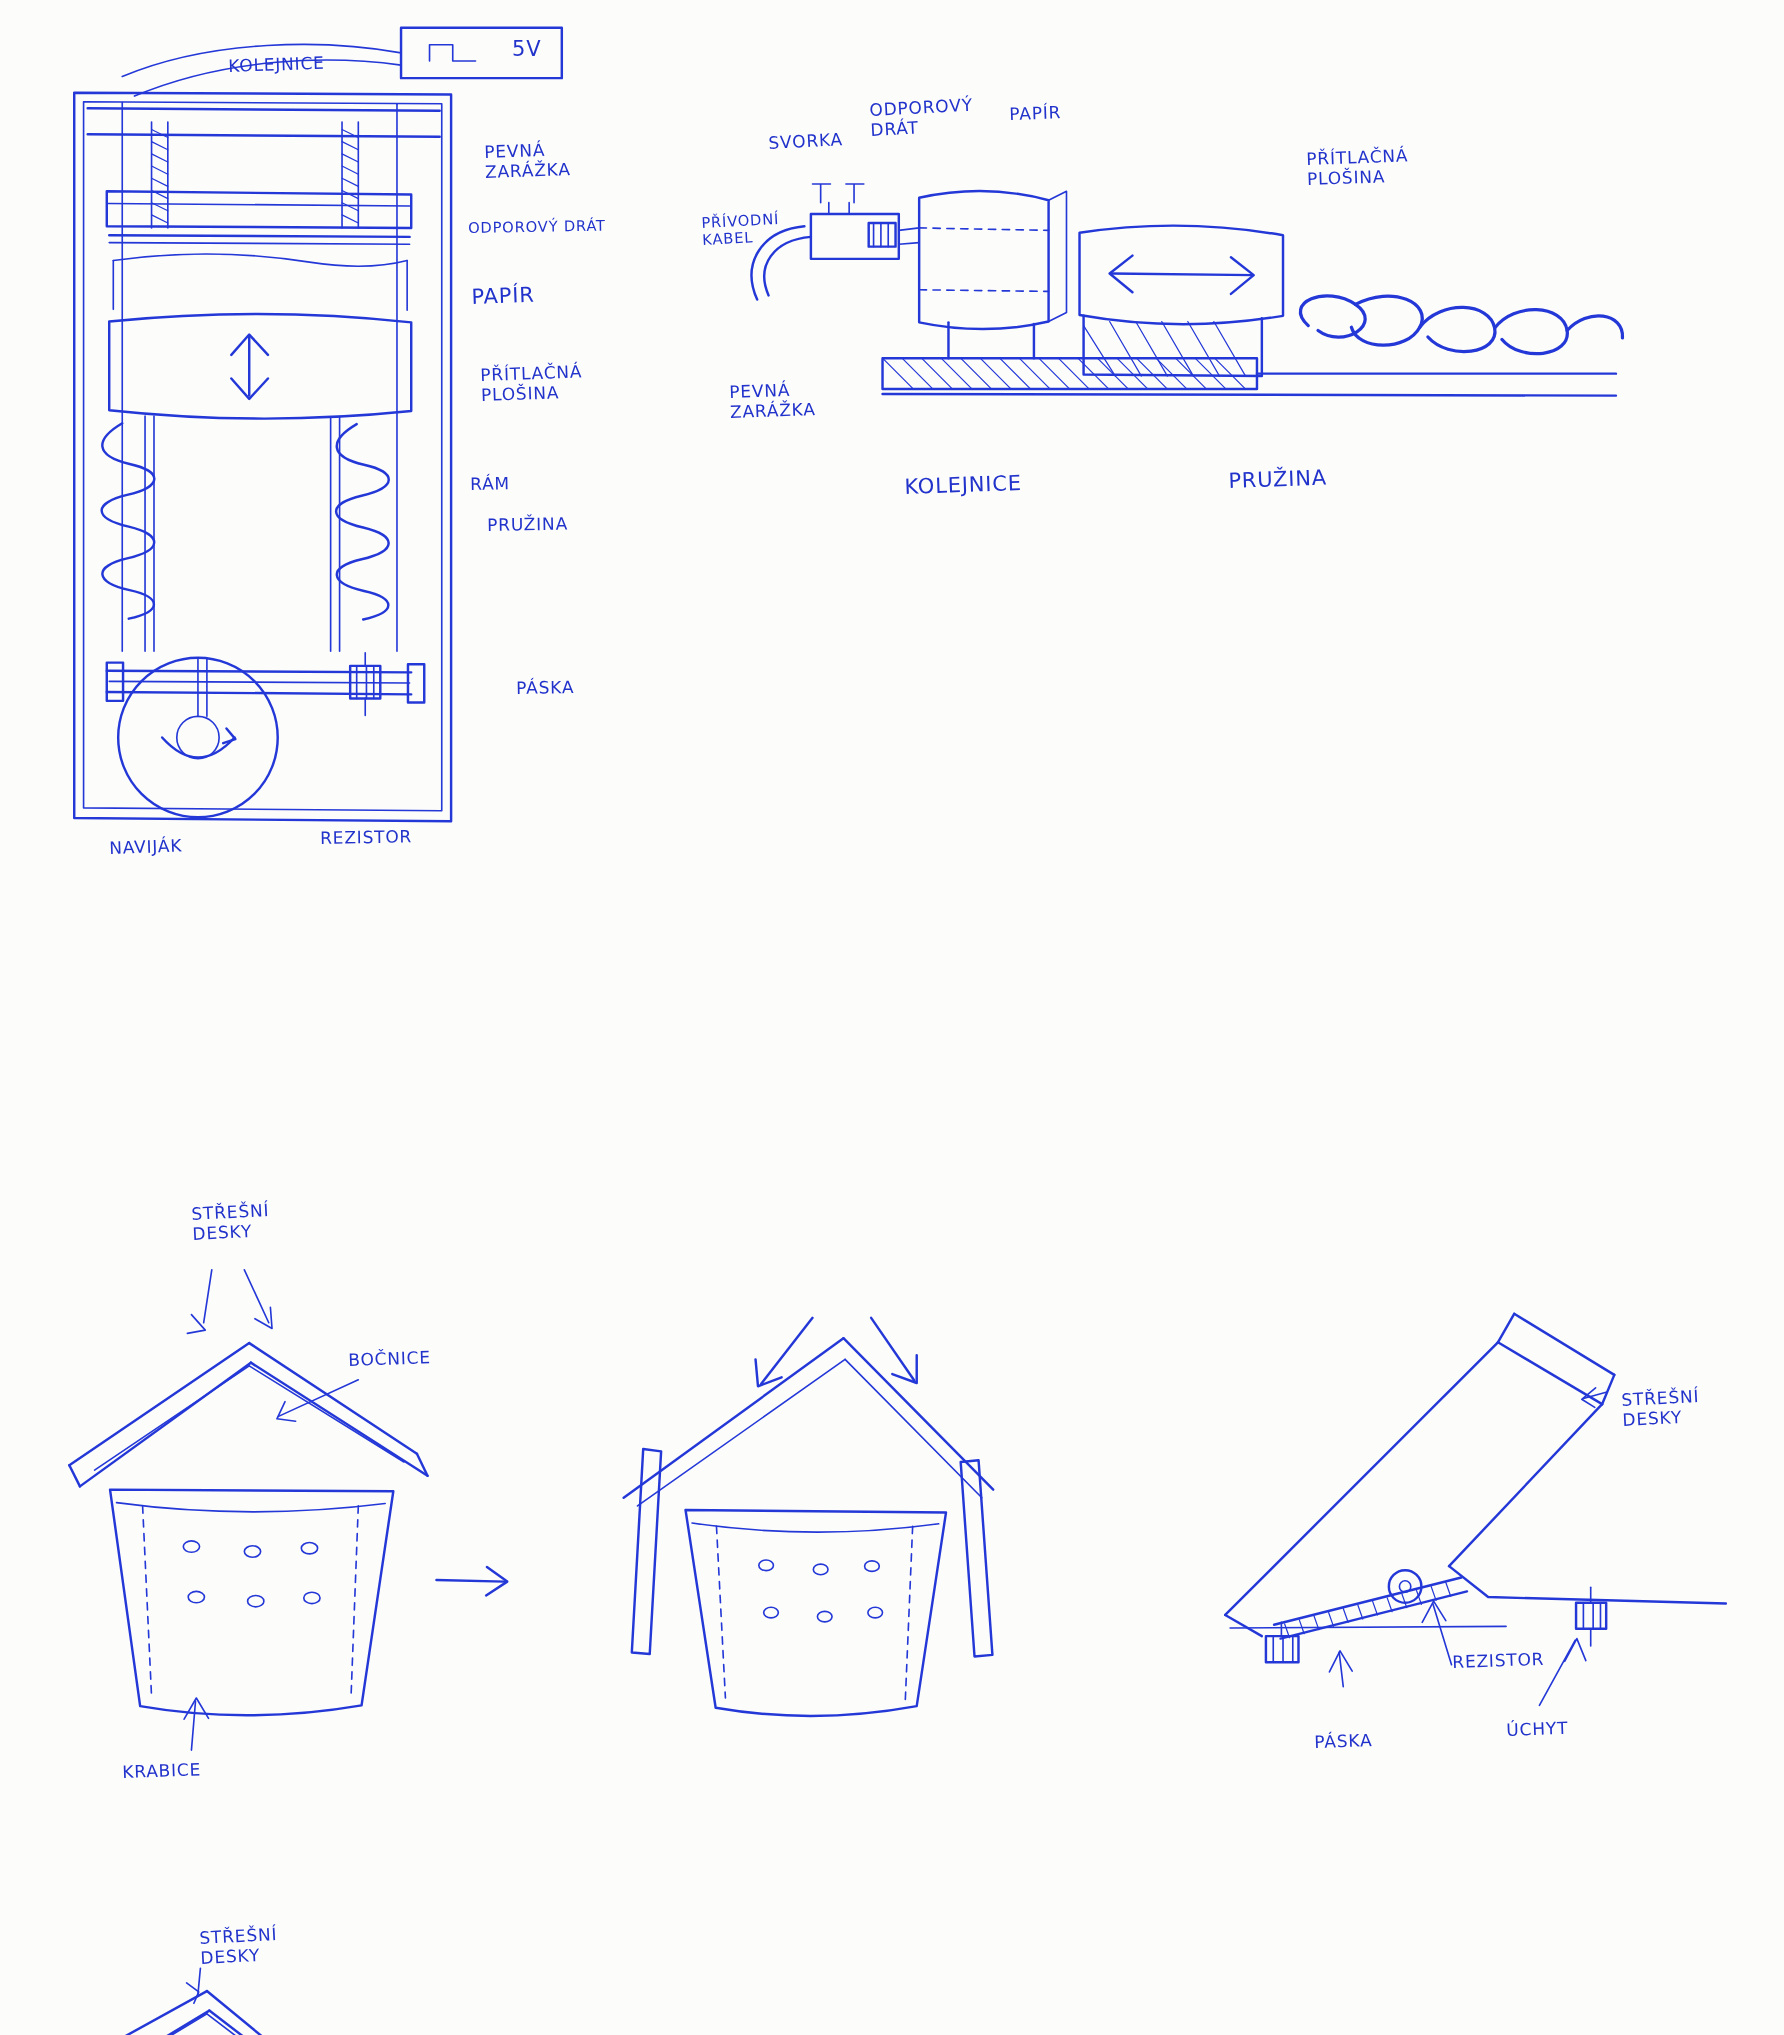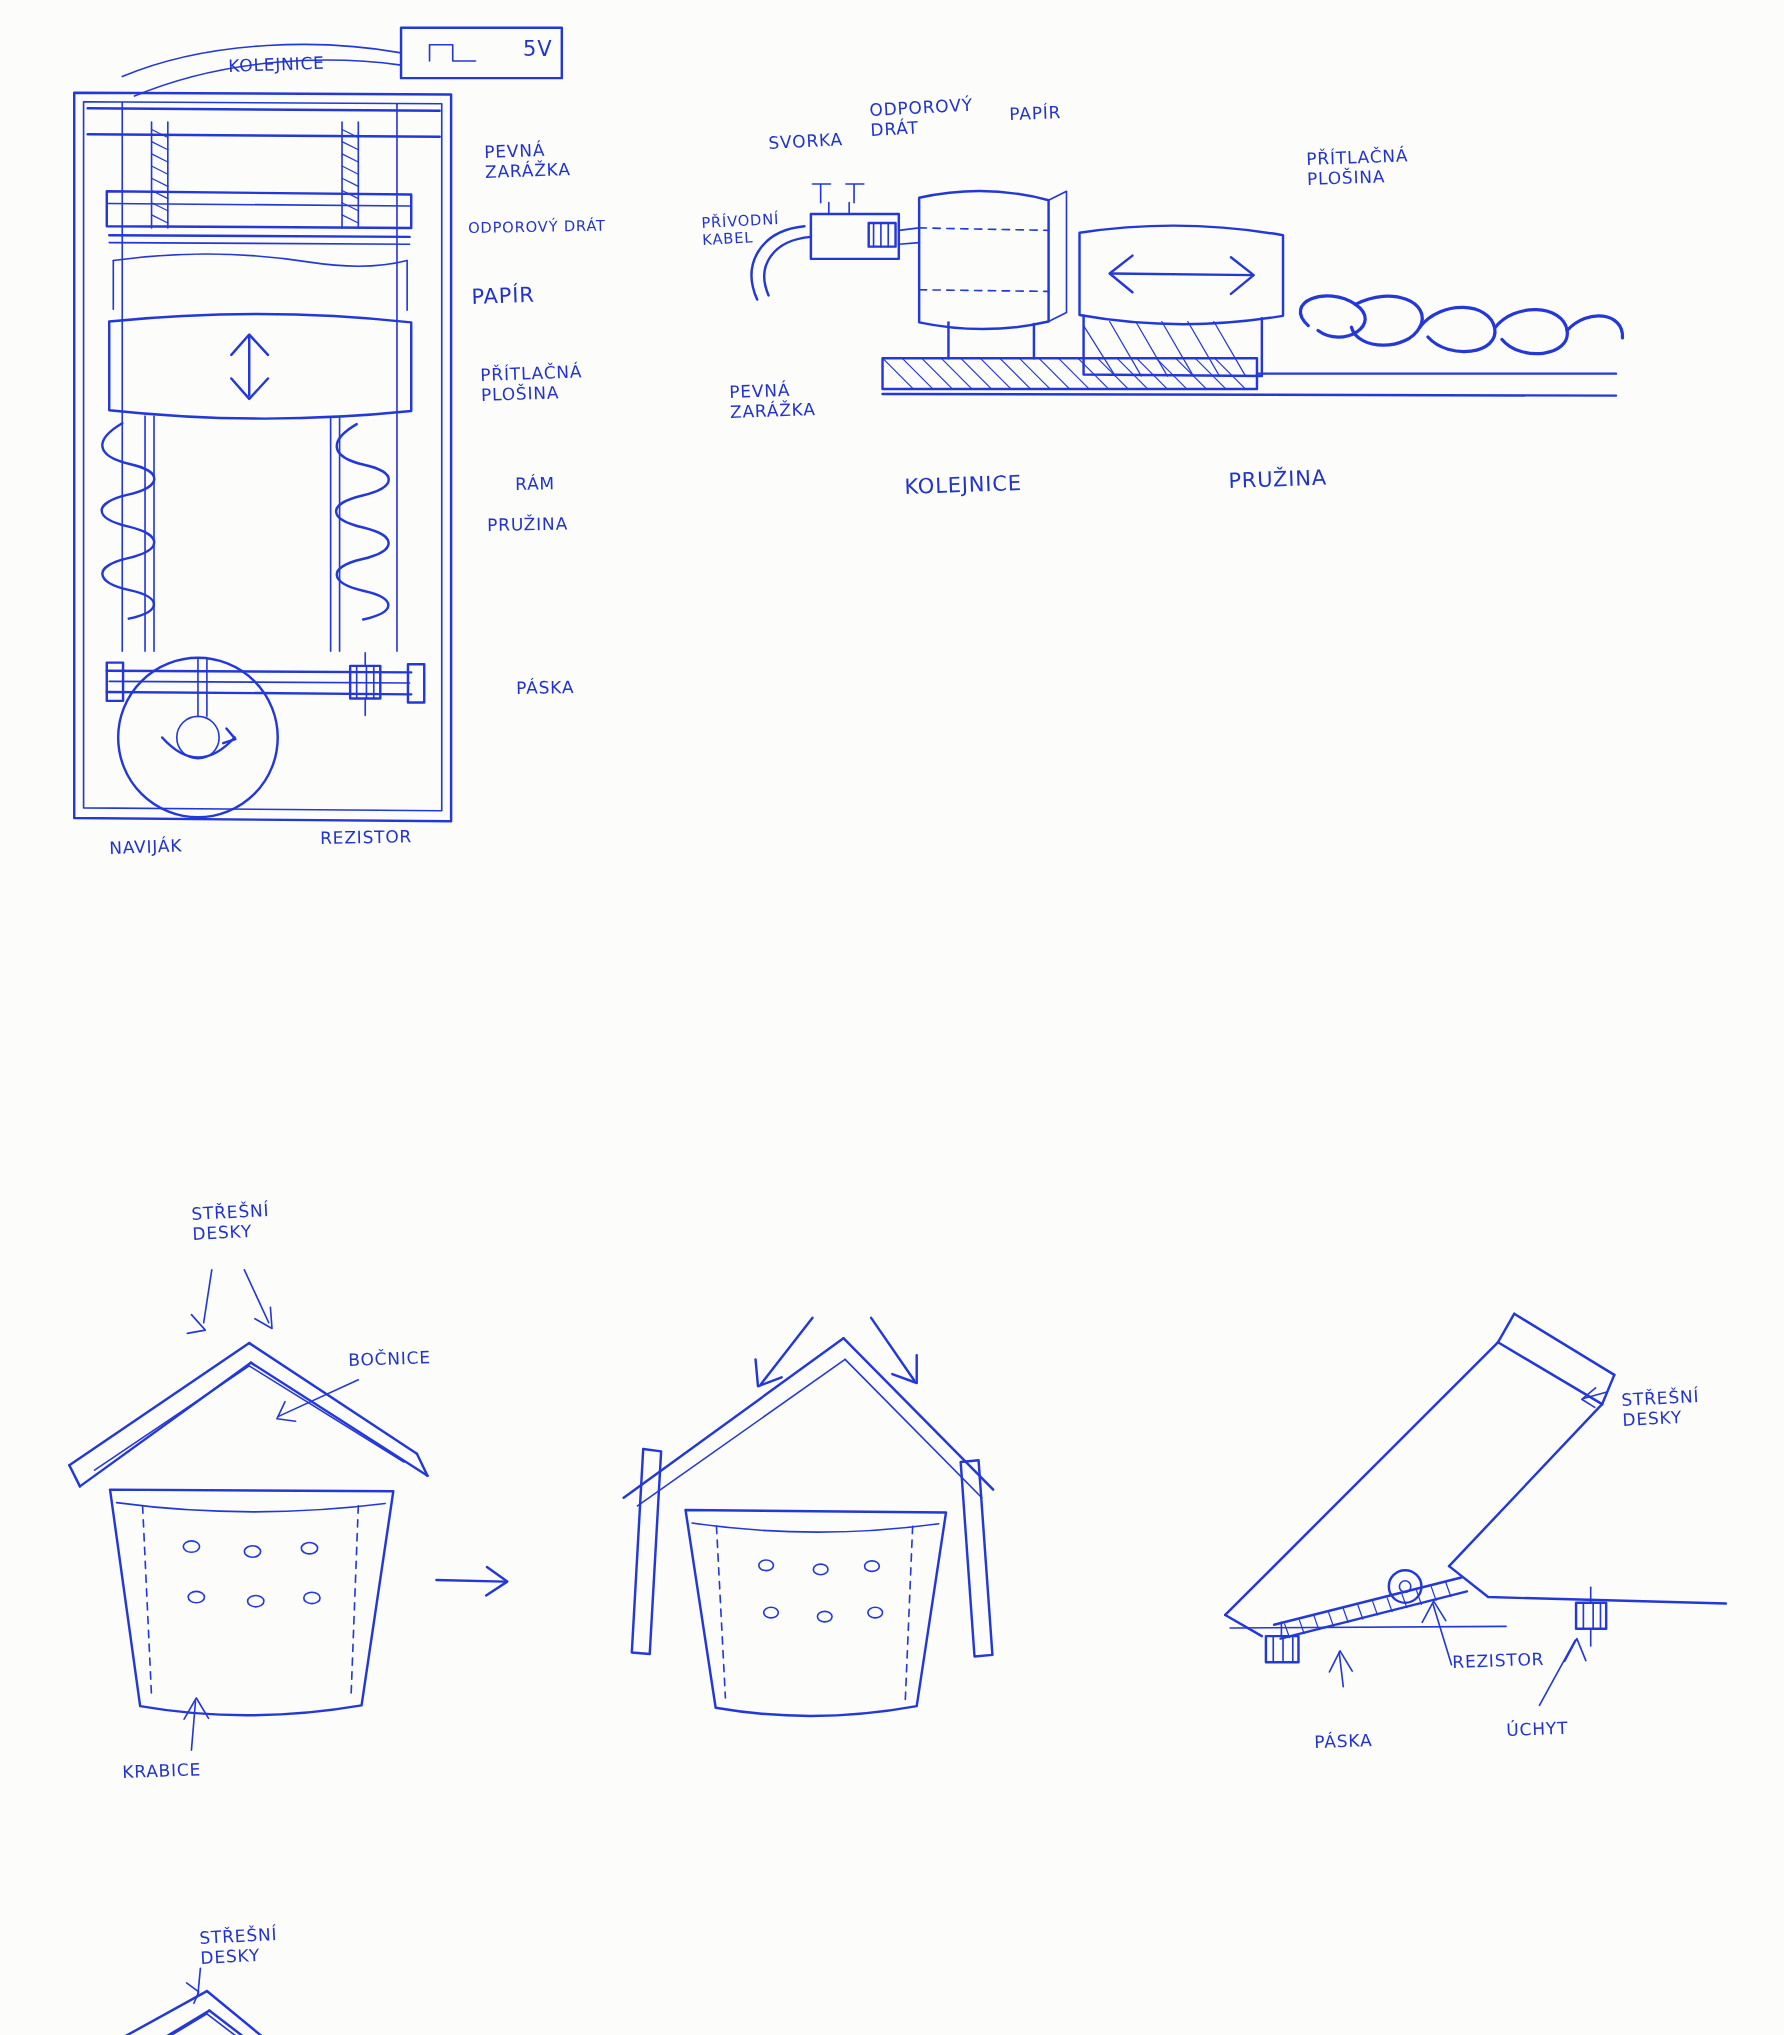"5V" div.lbl { left: 523px -> 512px }
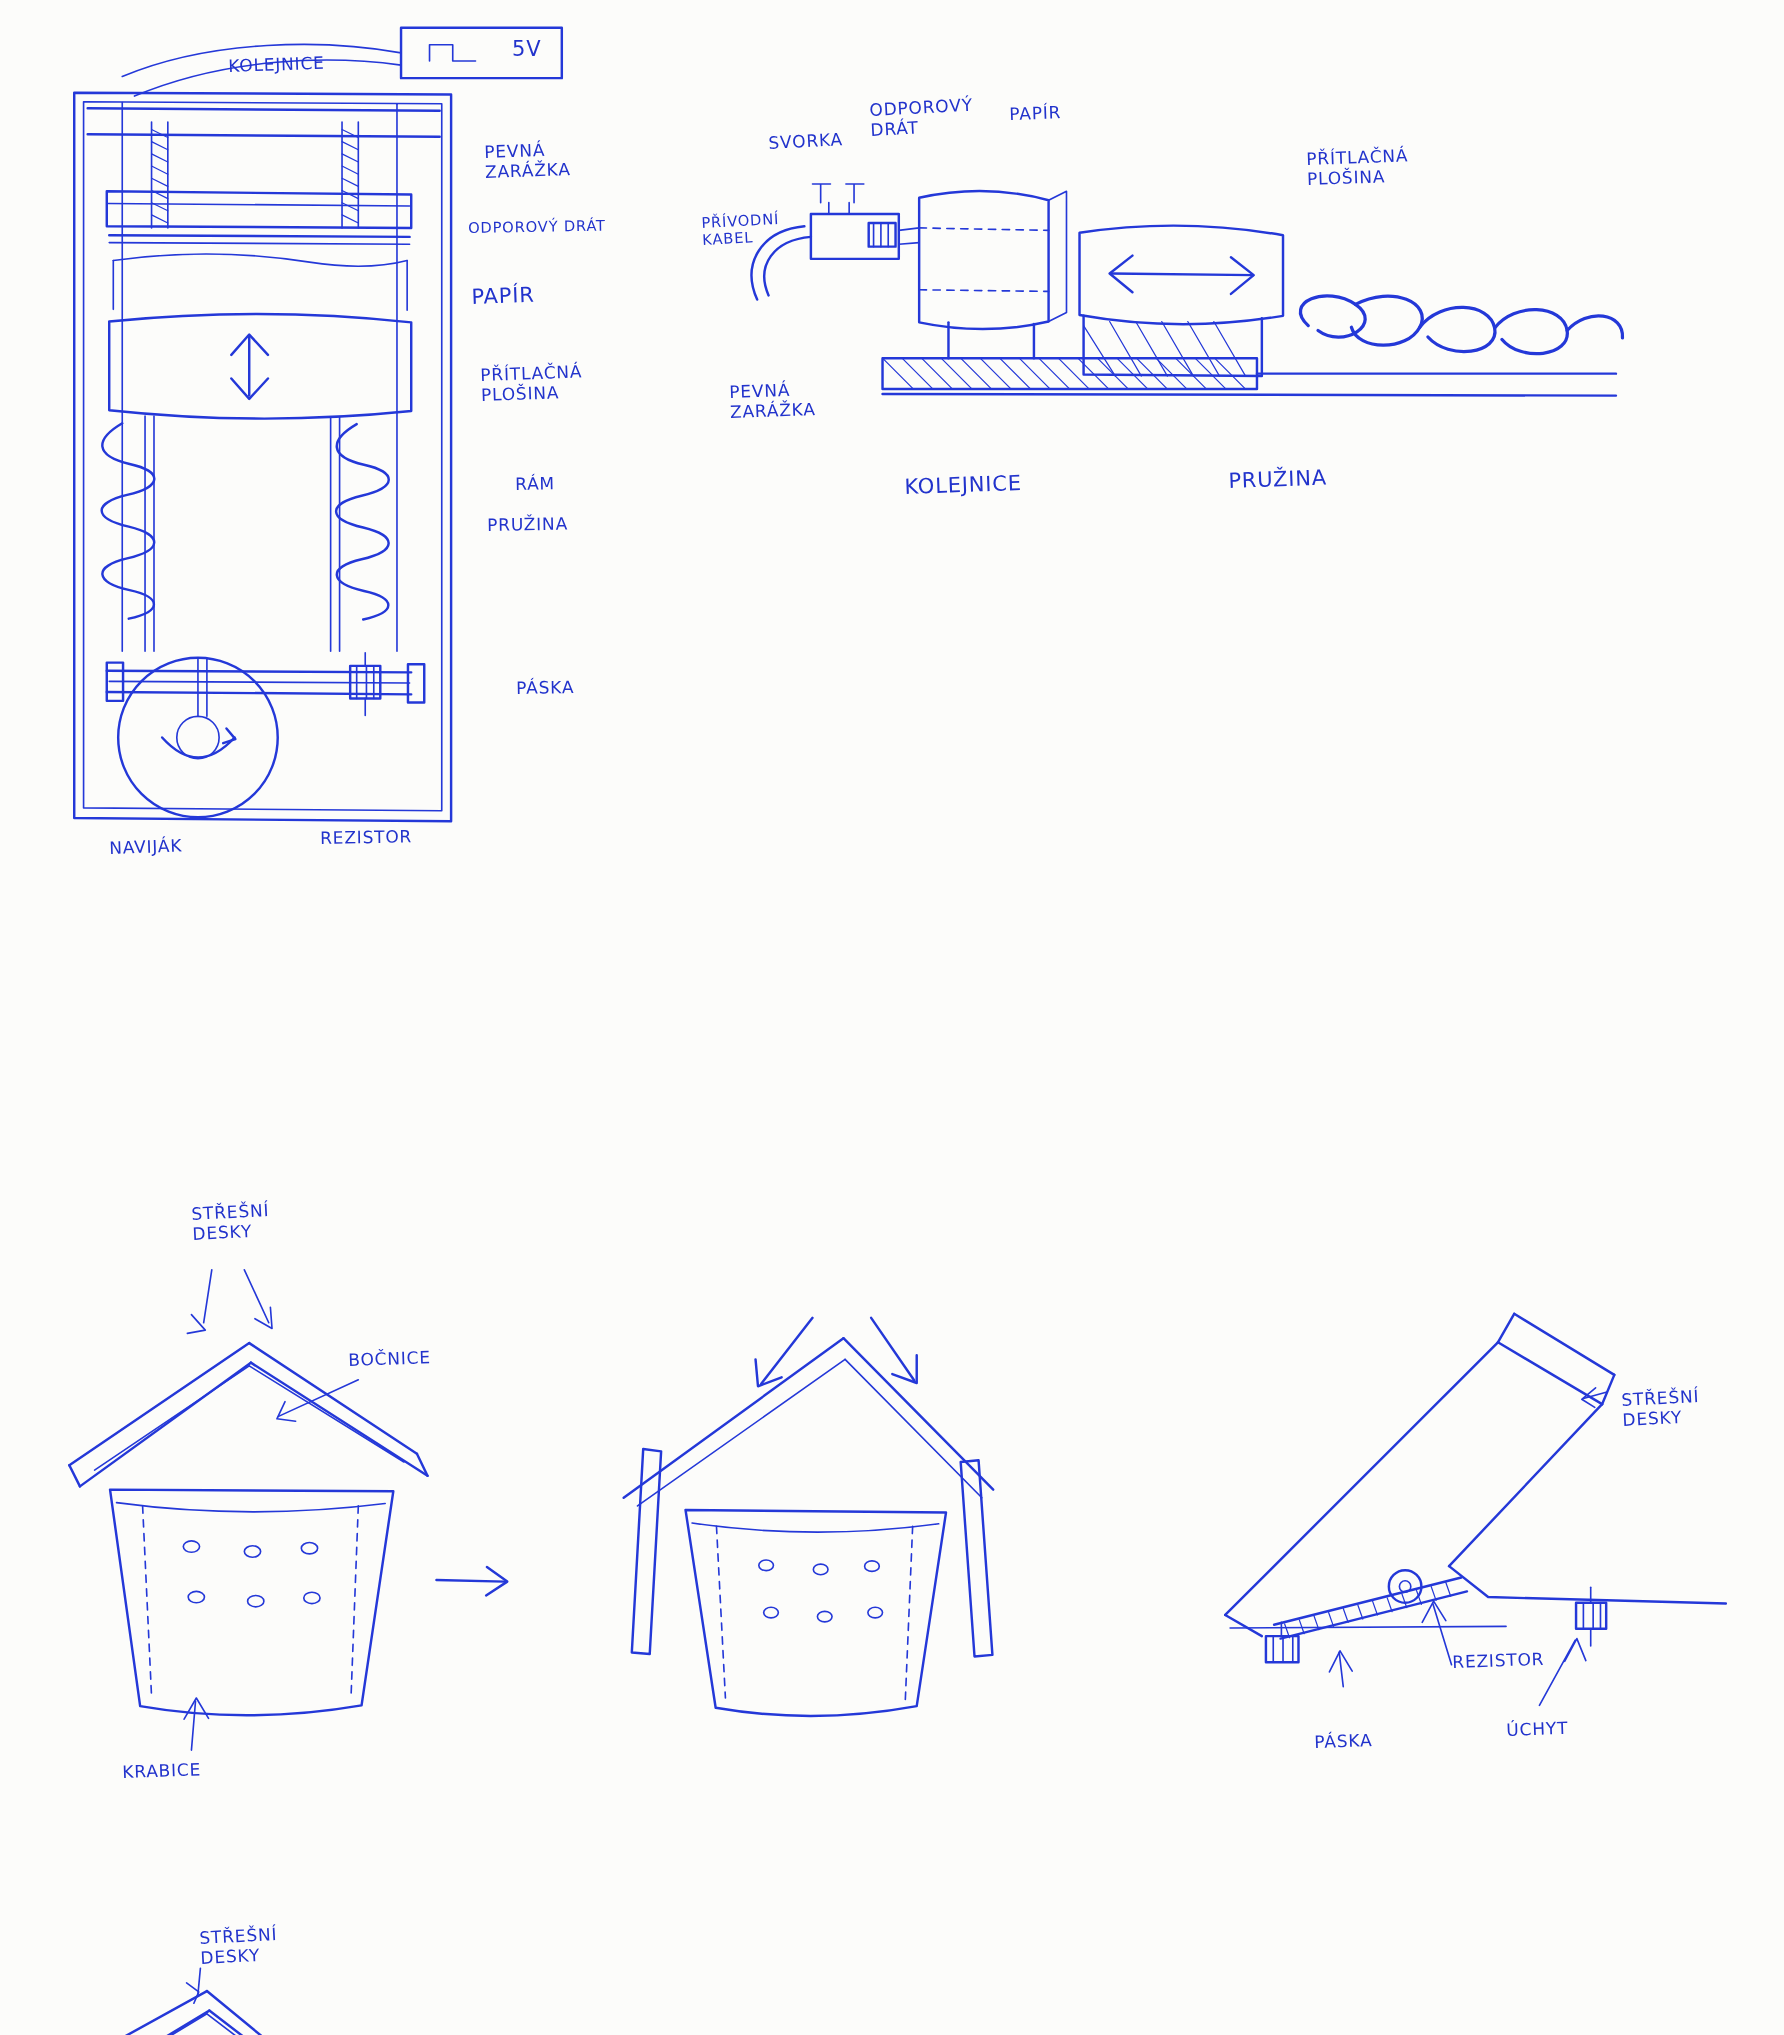"RÁM" div.lbl { left: 515px -> 470px }
